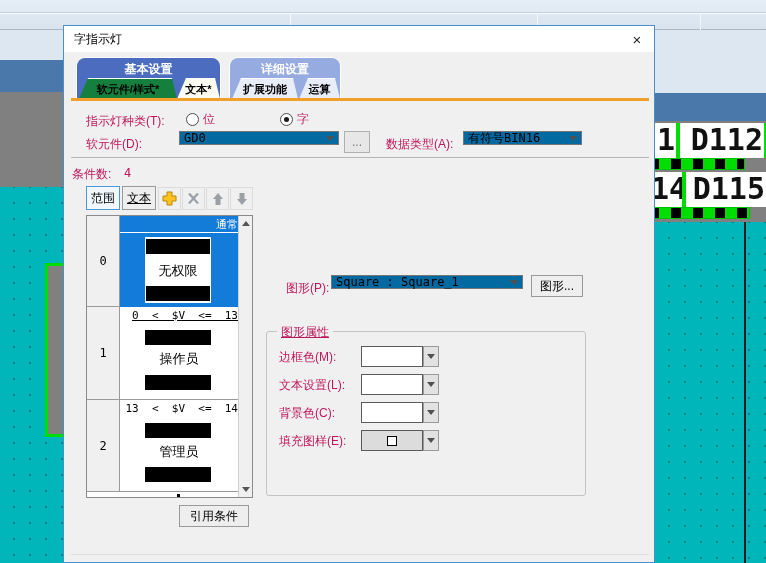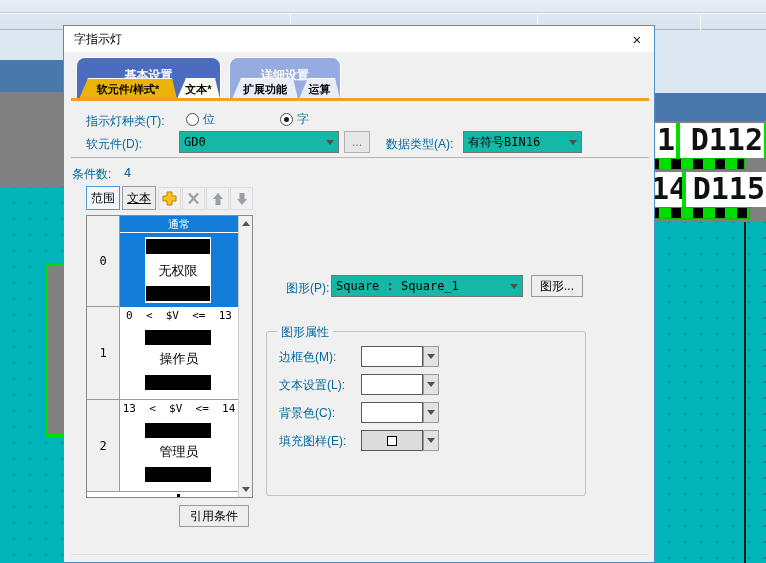"基本设置" .tabgroup .gh { padding-top: 9px -> 3px }
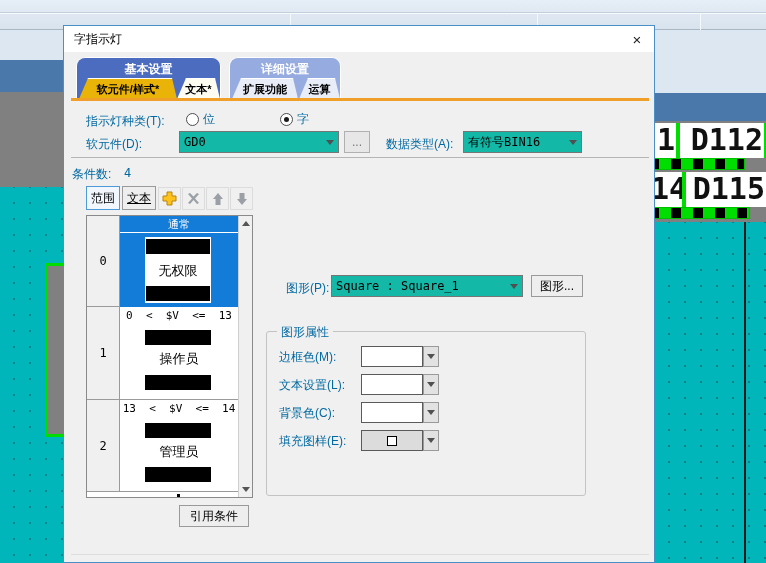"软元件/样式*" .tab.sel { background: #eab308 -> #15803d }
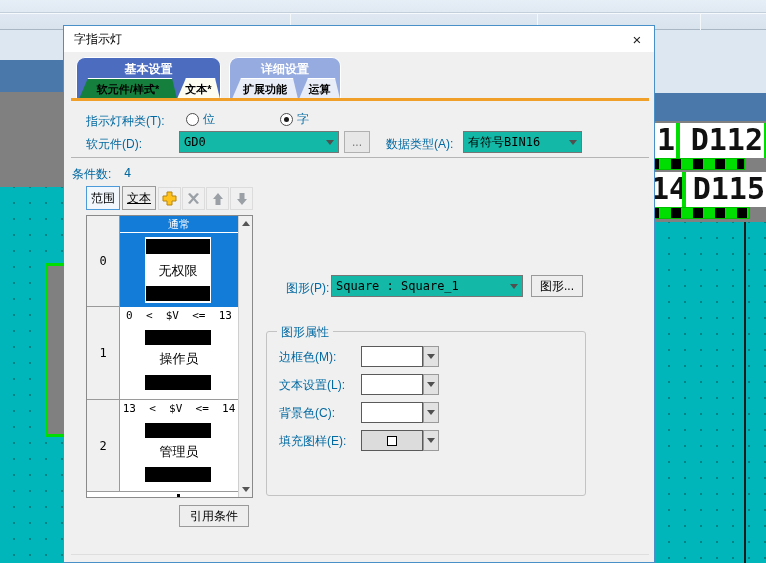"指示灯种类(T):" .lbl { color: #0369a1 -> #be185d }
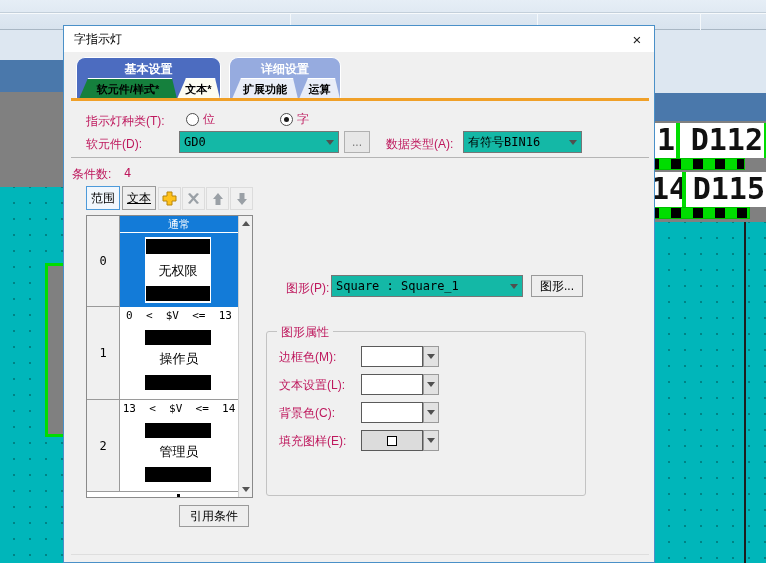"GD0" .combo { background: #14b8a6 -> #0369a1; height: 22px -> 14px }
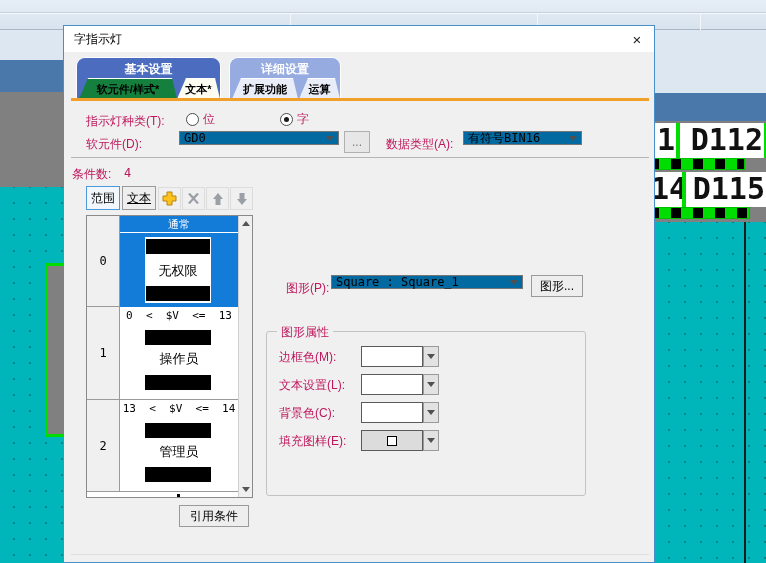"通常" .rowc .hdr { text-align: center -> right }
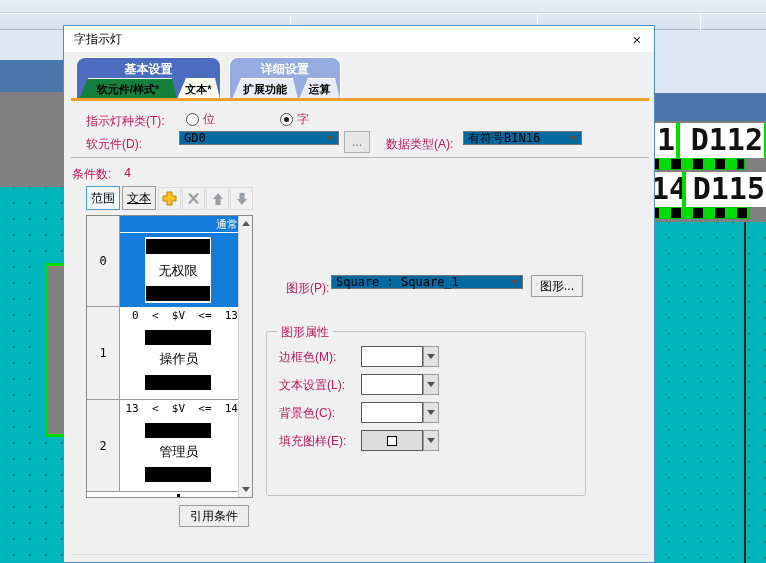"0 < $V <= 13" span.hdr { text-decoration: none -> underline }
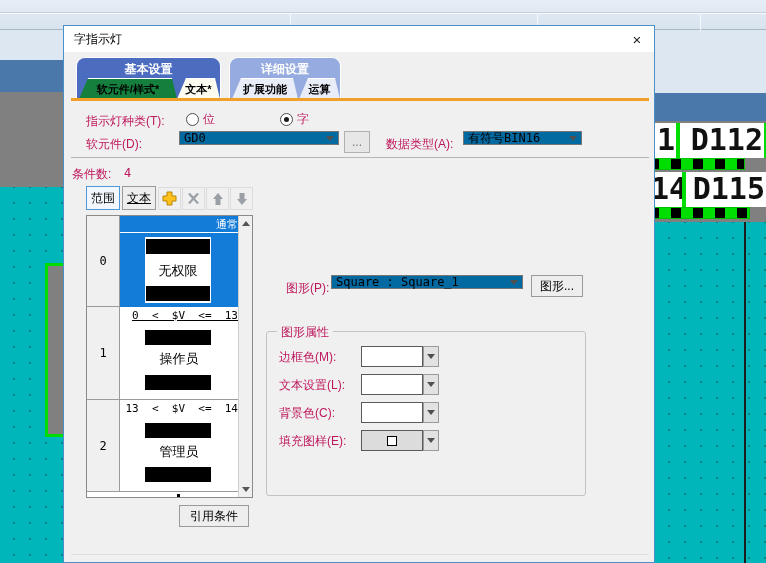"图形属性" span.abs { text-decoration: none -> underline }
